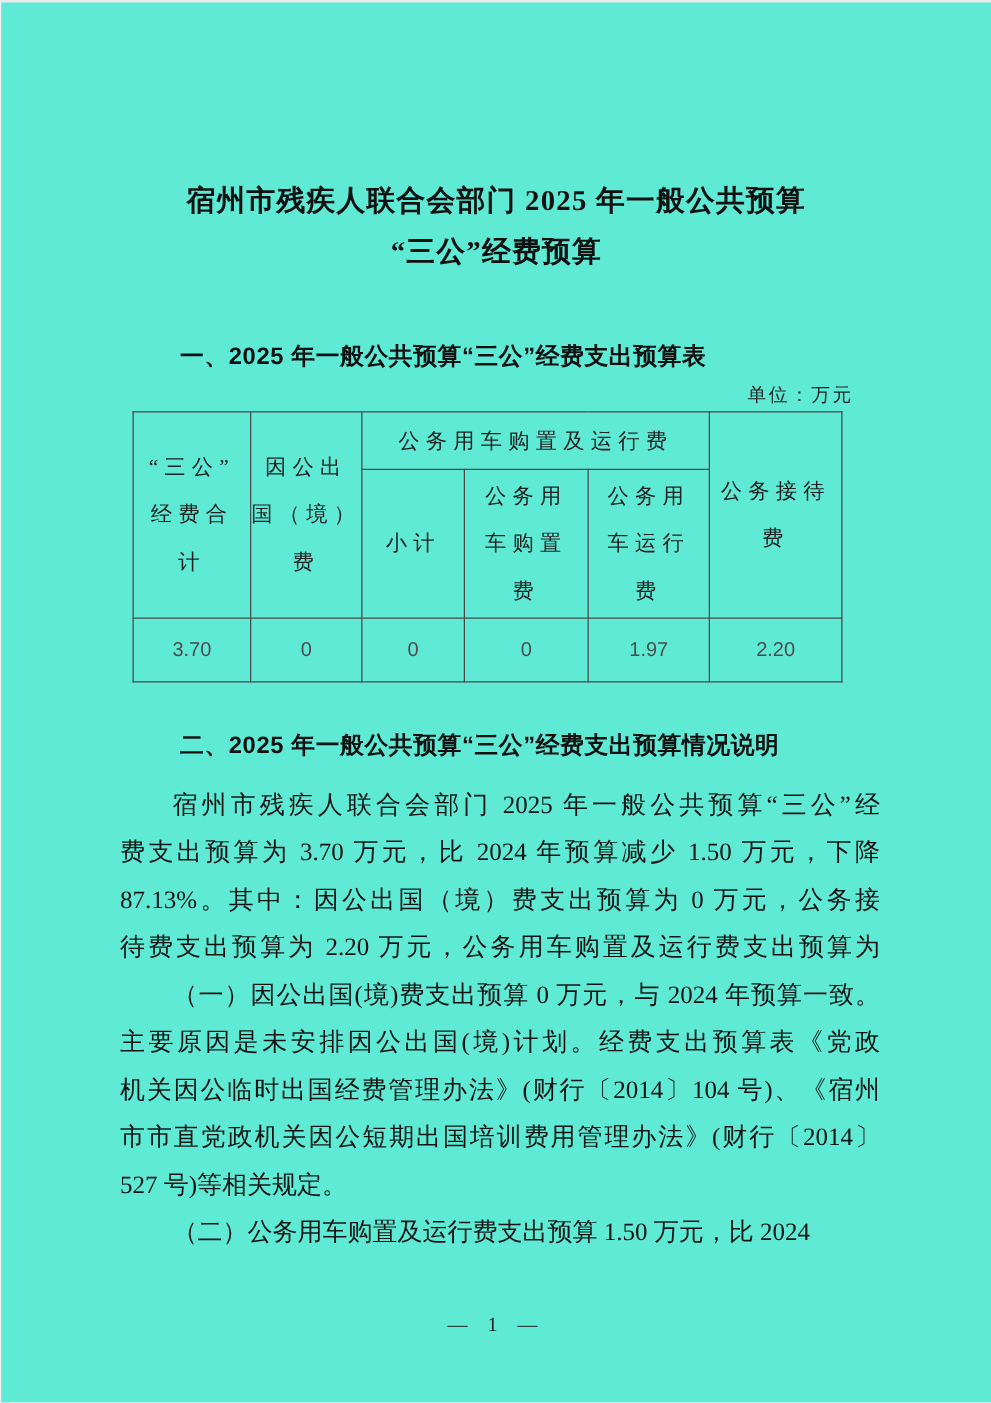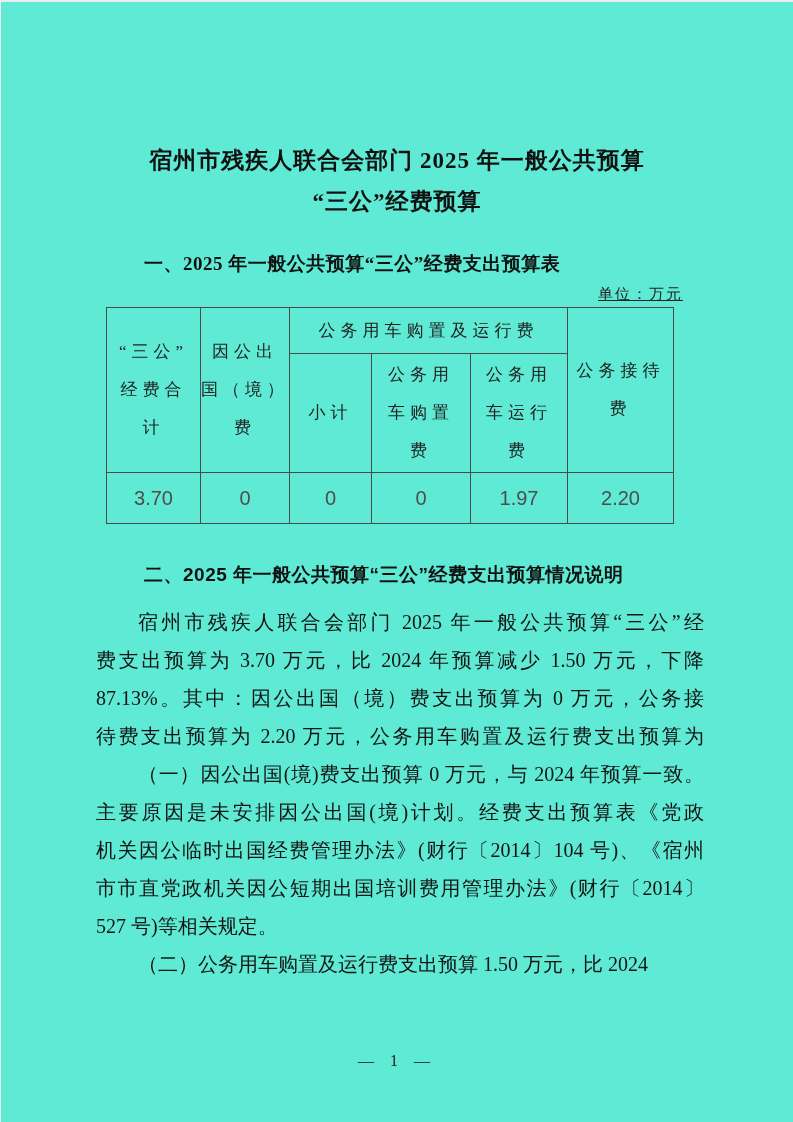"一、2025 年一般公共预算“三公”经费支出预算表" .sec1-heading { font-family: Liberation Serif, serif -> none; margin-top: 28px -> 50px }
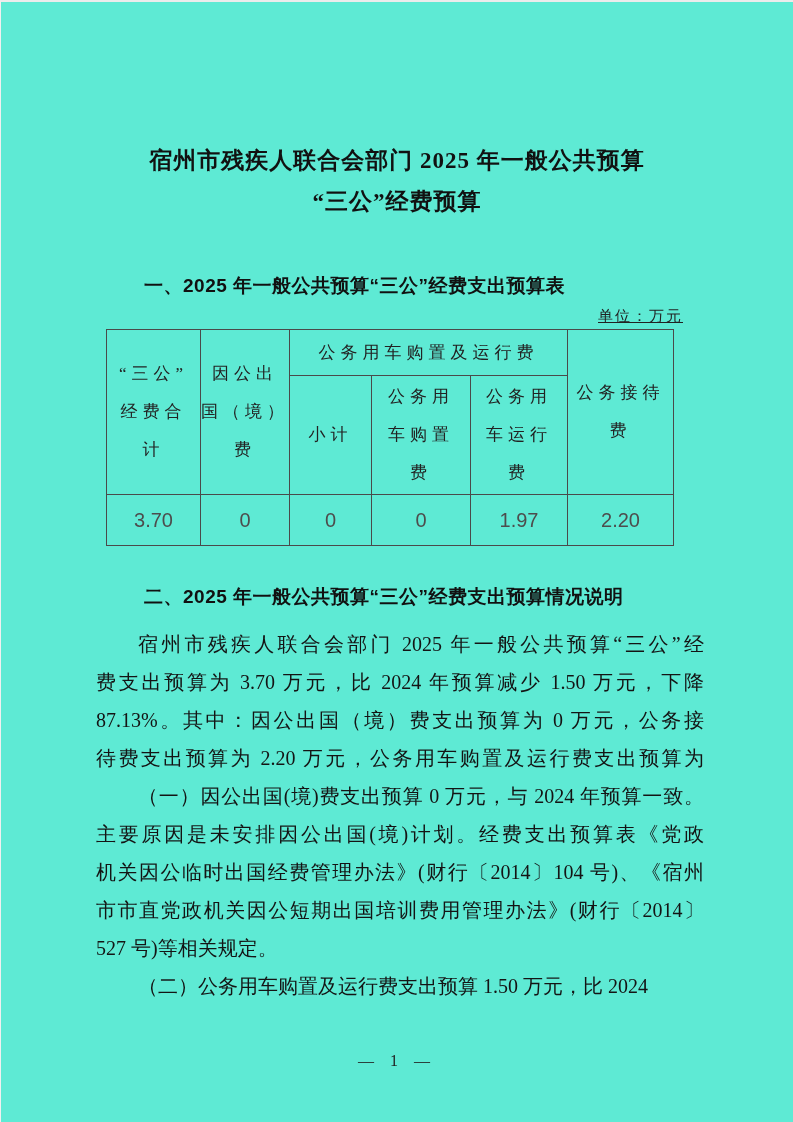"单位：万元" .unit-note { text-decoration: underline -> none }
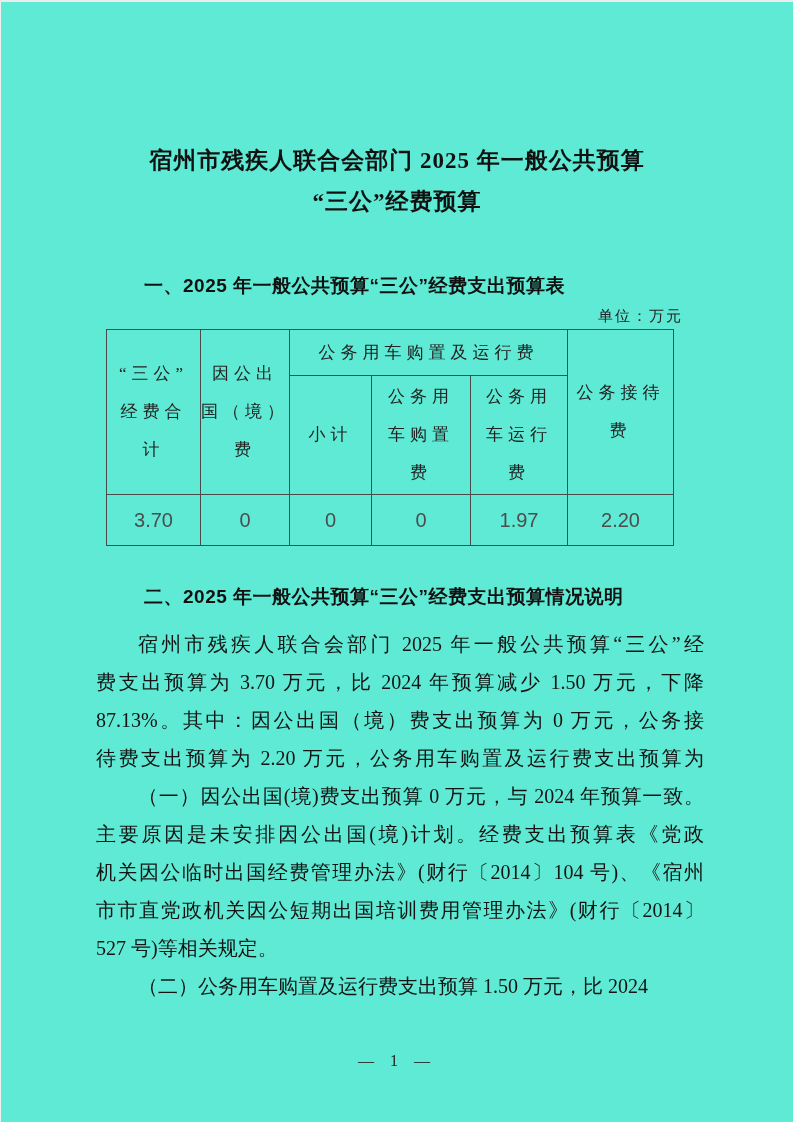"3.70" tr.data-row td { font-size: 20px -> 16px }
